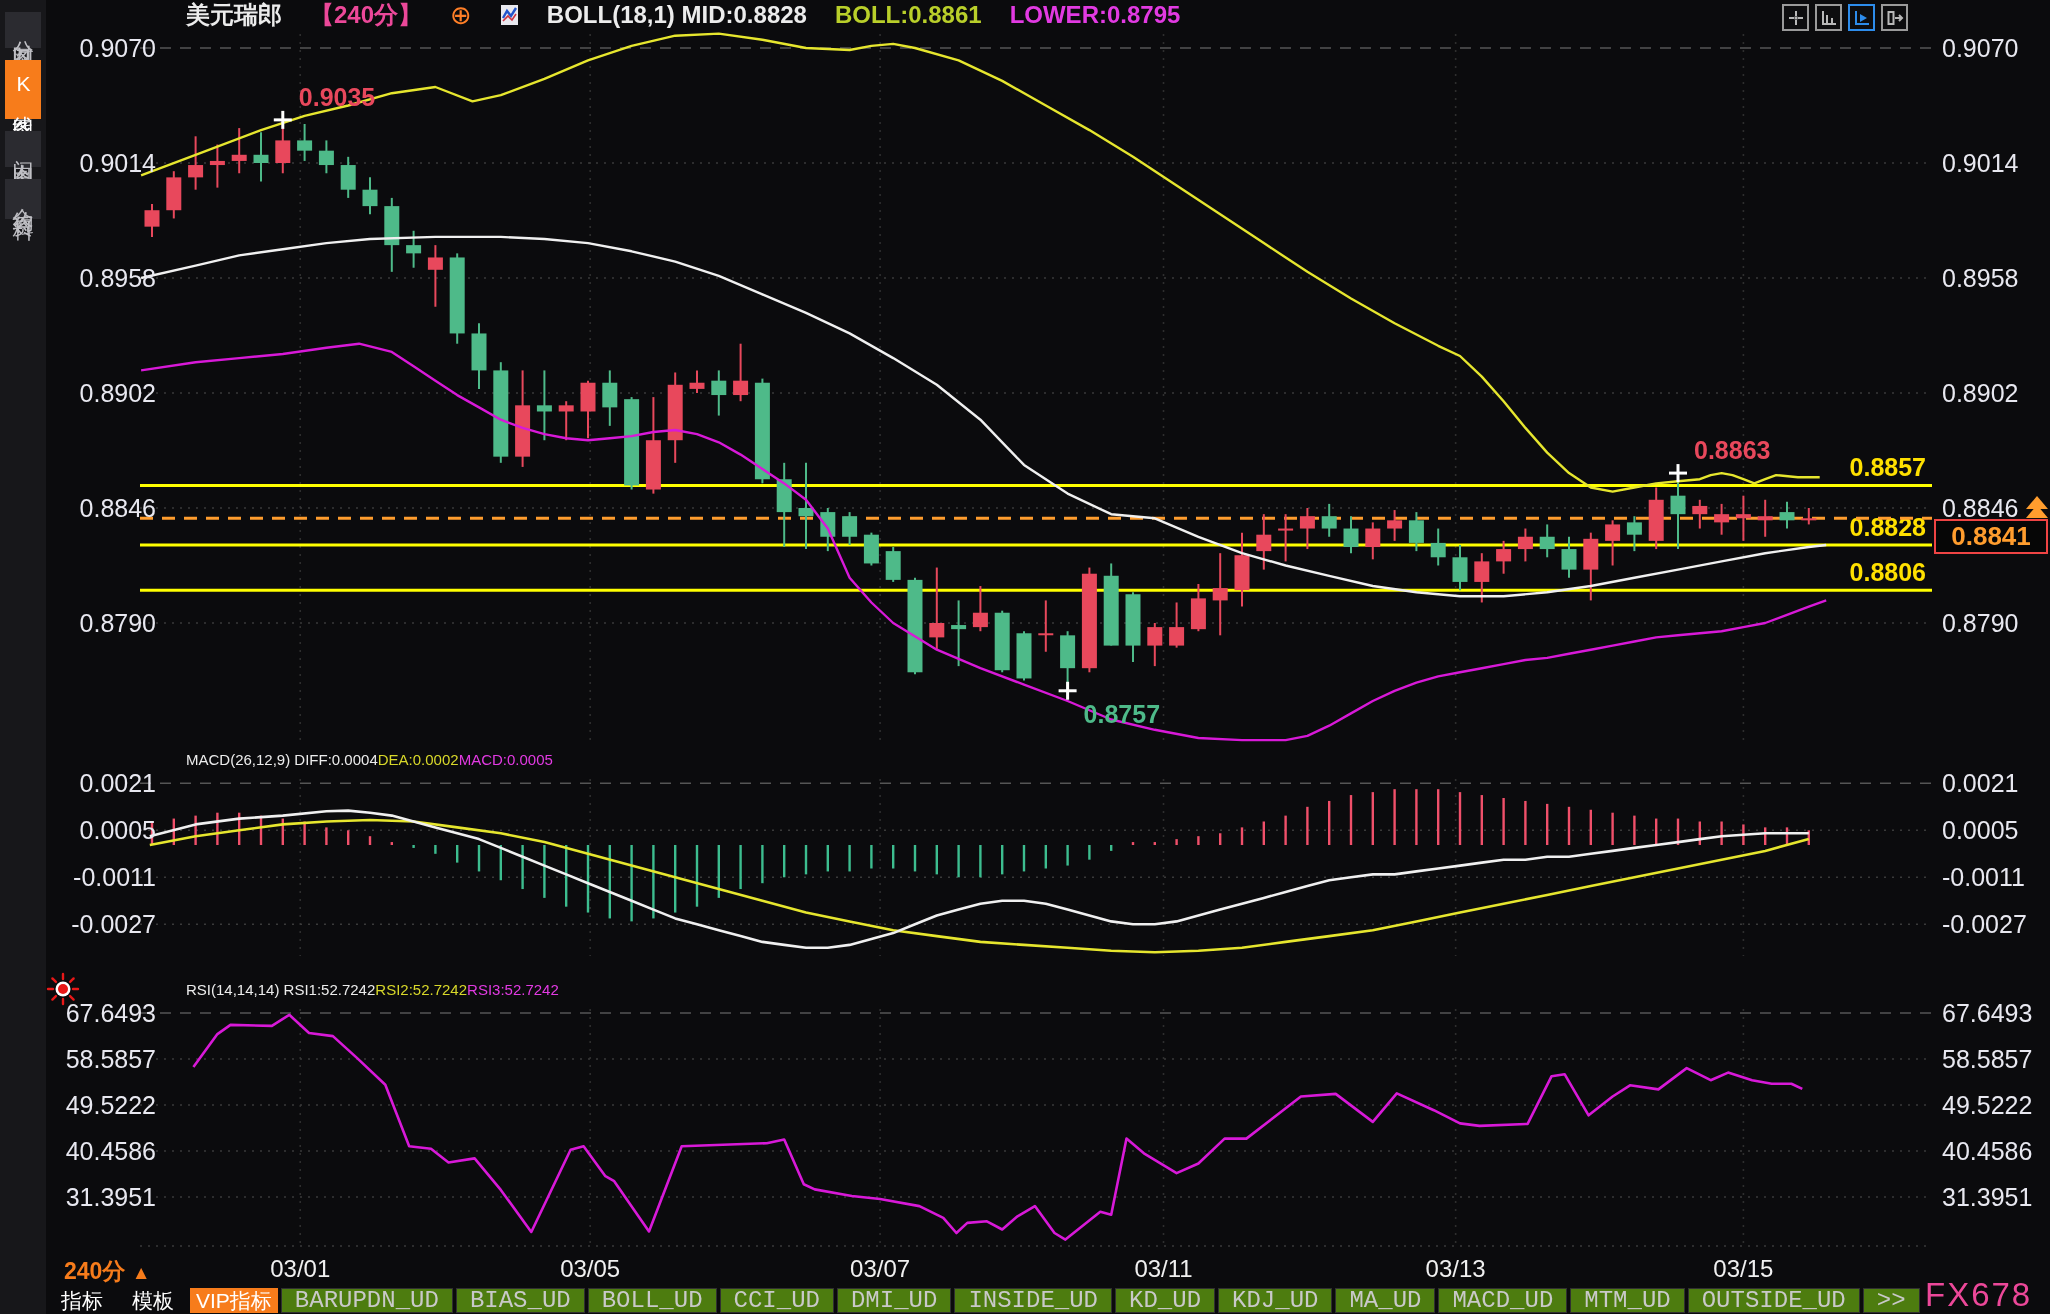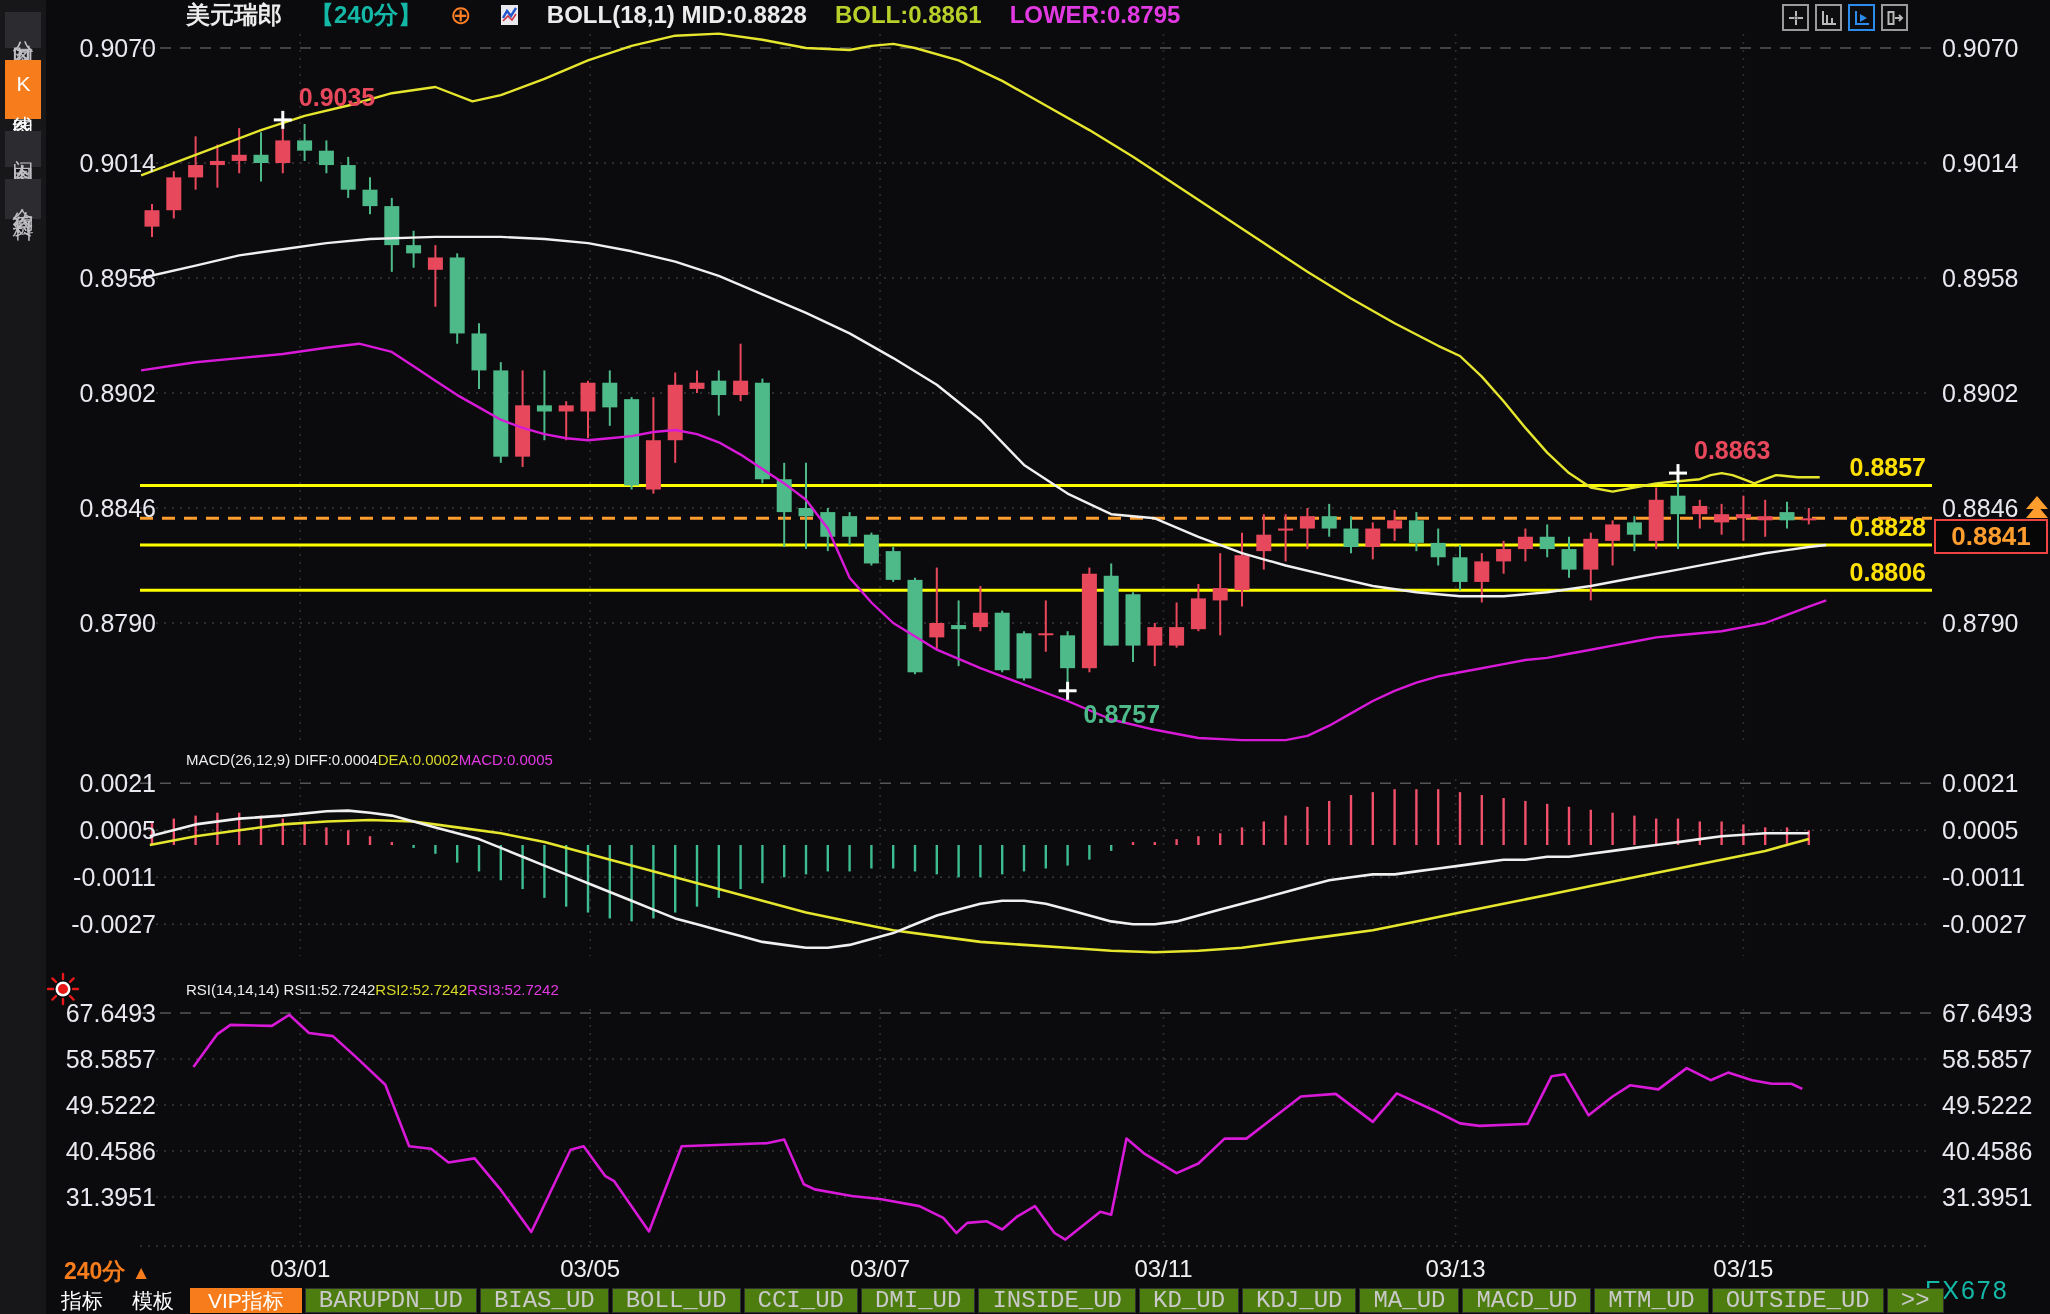"【240分】" .c-orange { color: #14b8a6 -> #ec4899 }
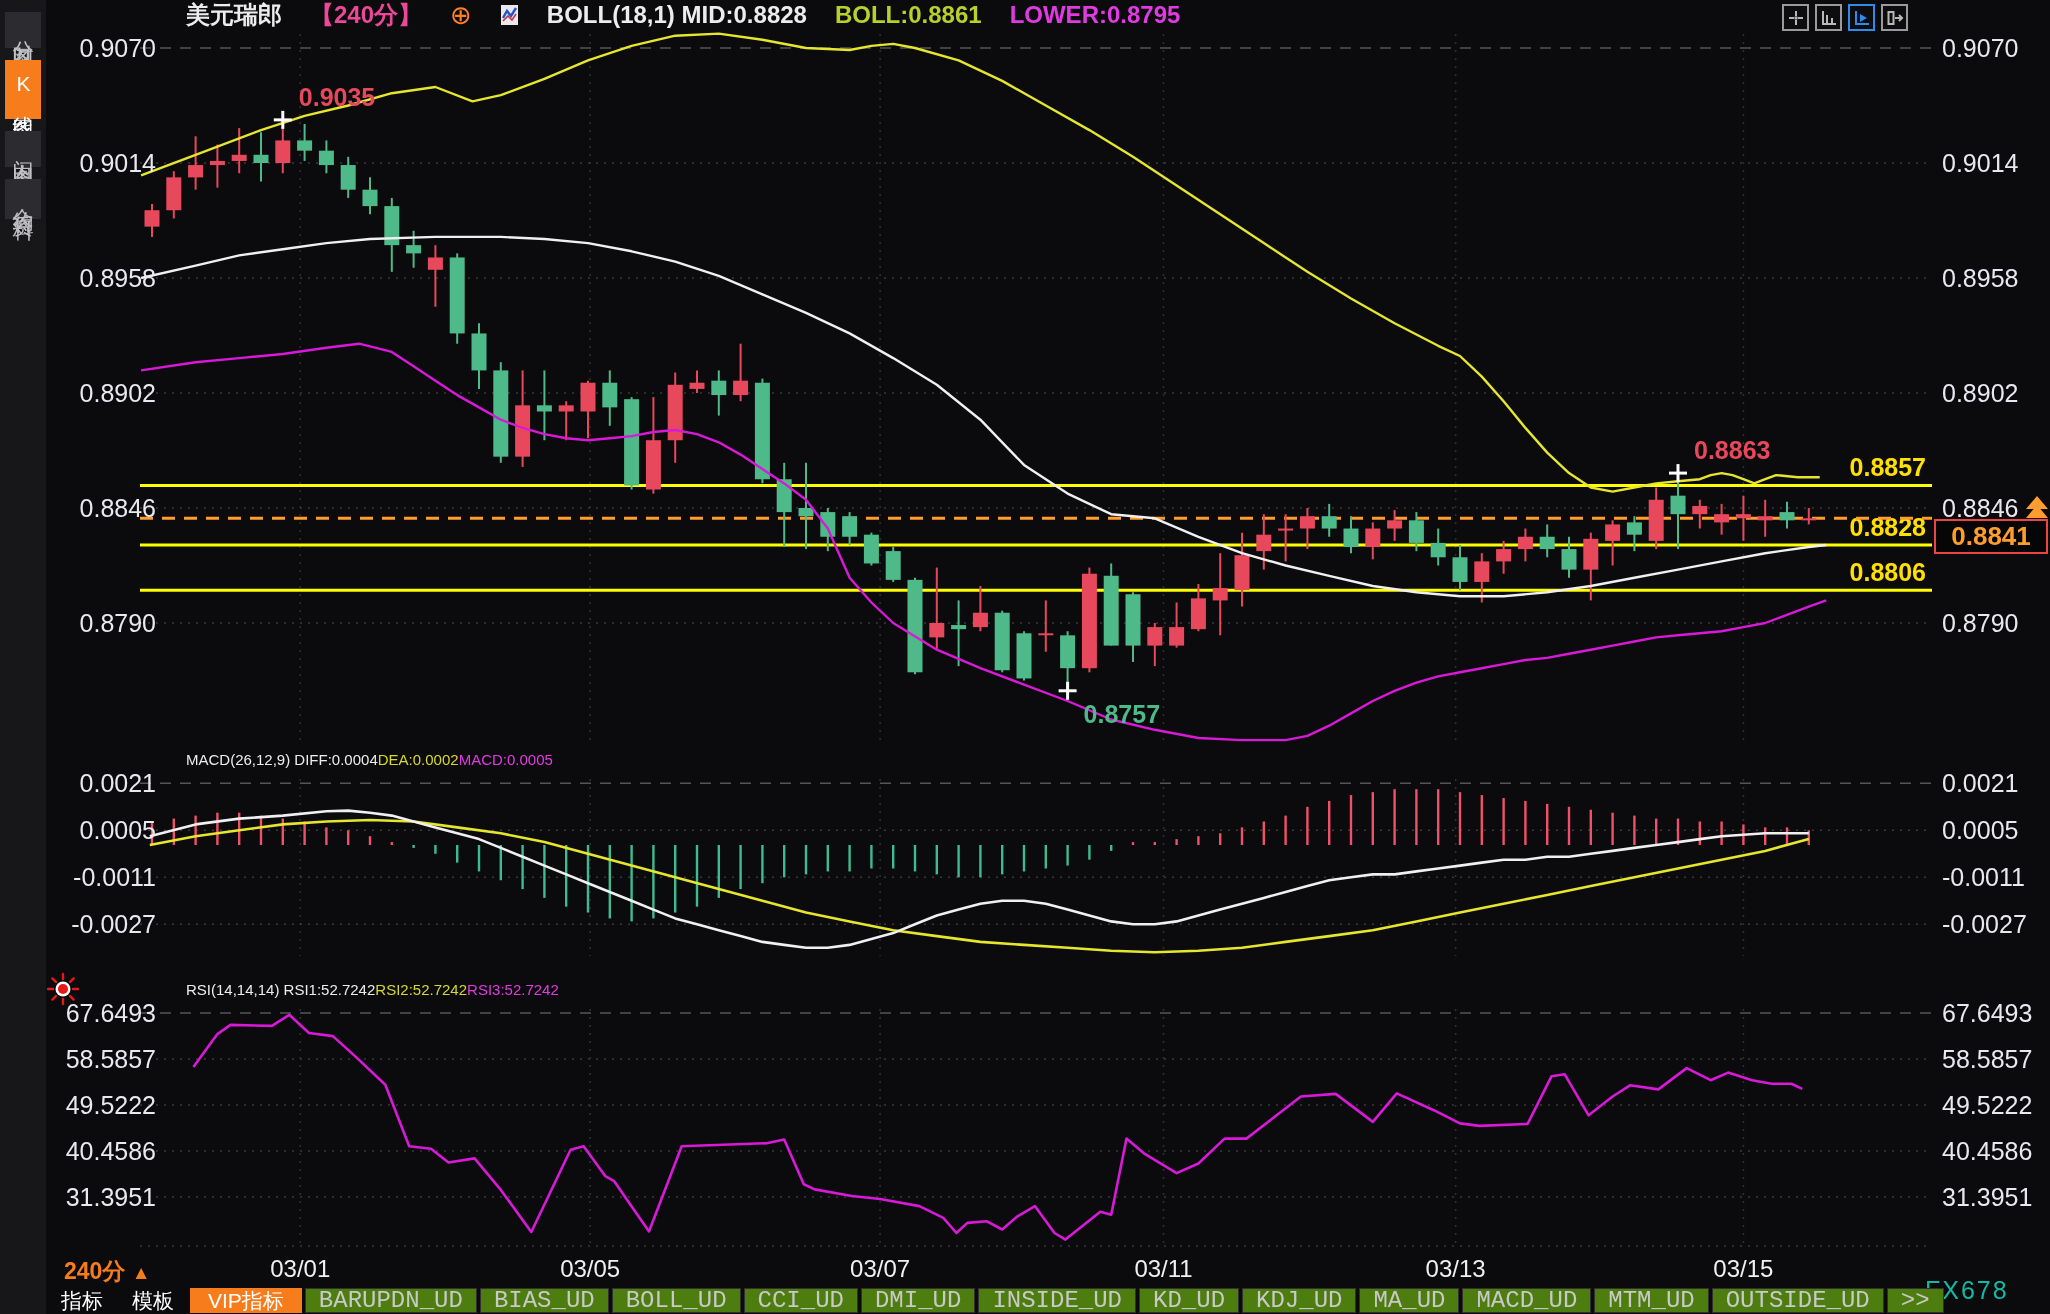"VIP指标" .tab.vip { padding: 0 18px -> 0 6px }
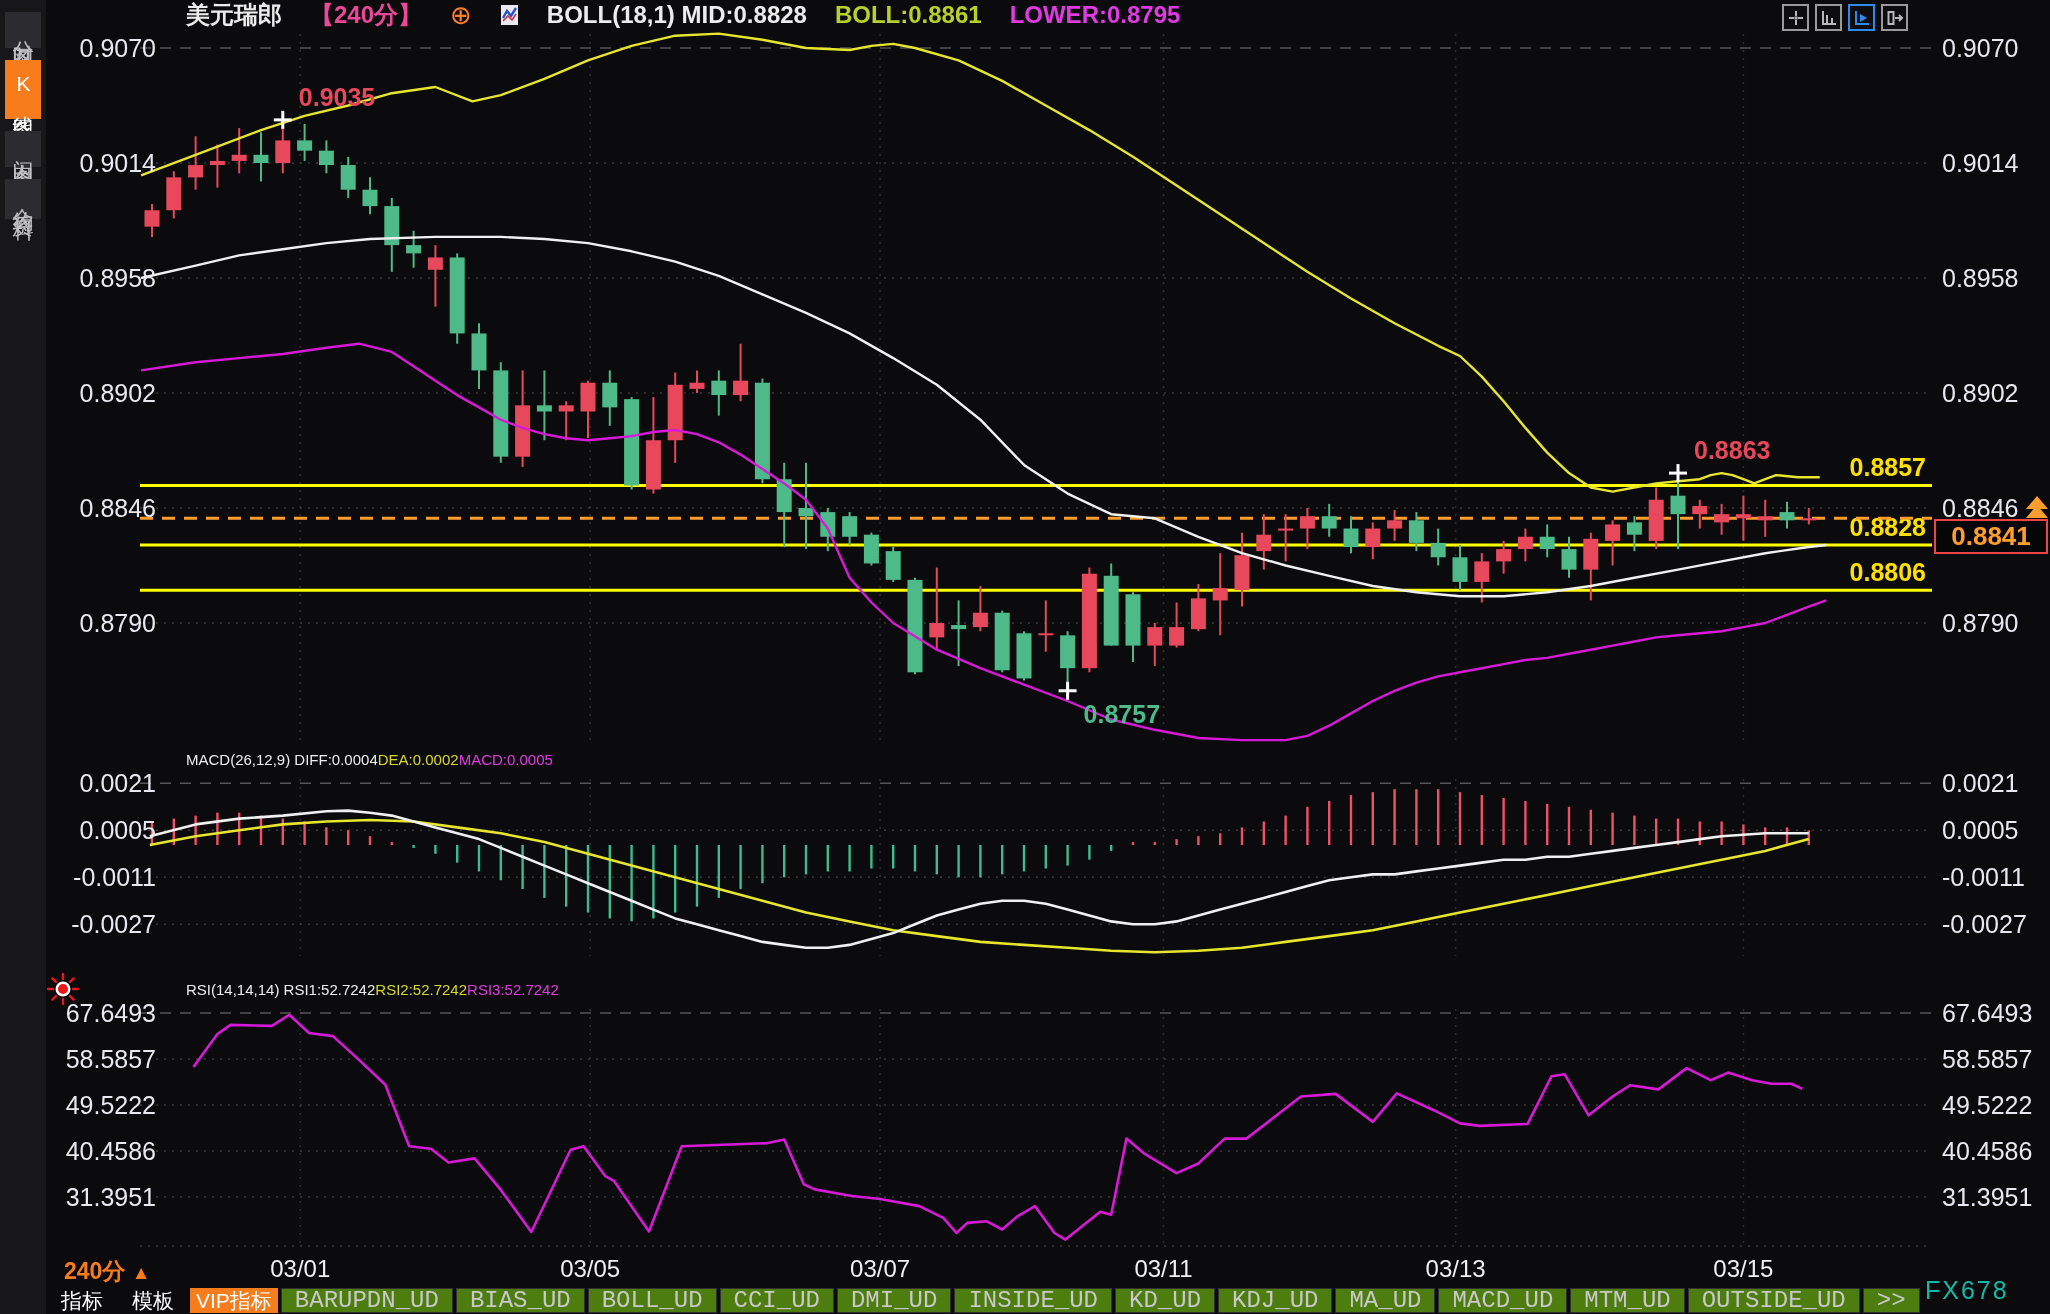"FX678" .watermark { color: #14b8a6 -> #ec4899; font-size: 25px -> 33px }
